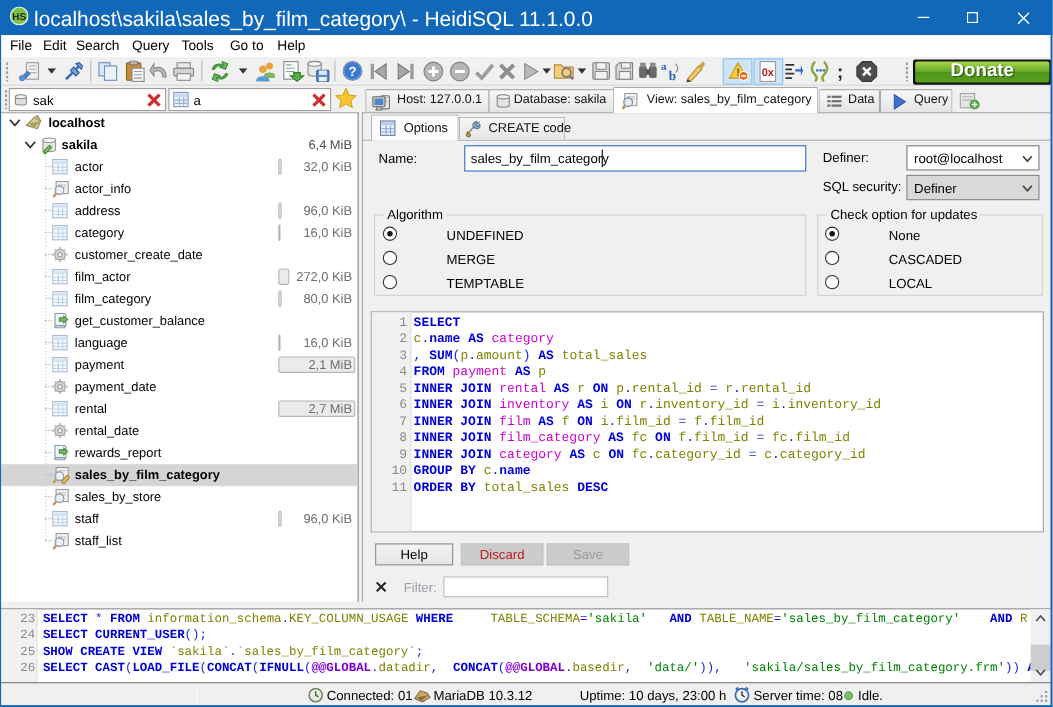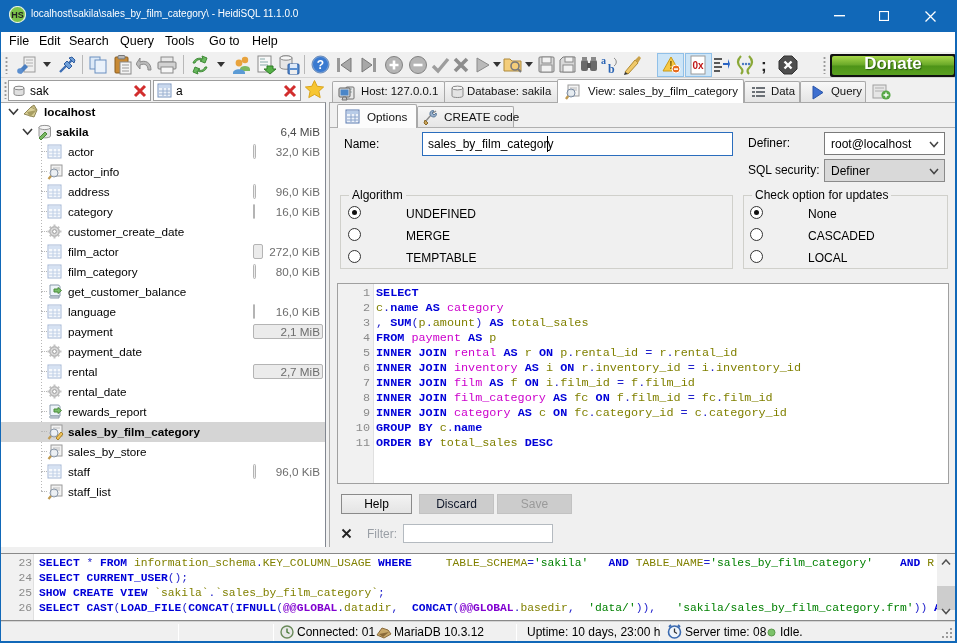"localhost\sakila\sales_by_film_category\" #titletext { font-size: 10px -> 19px }
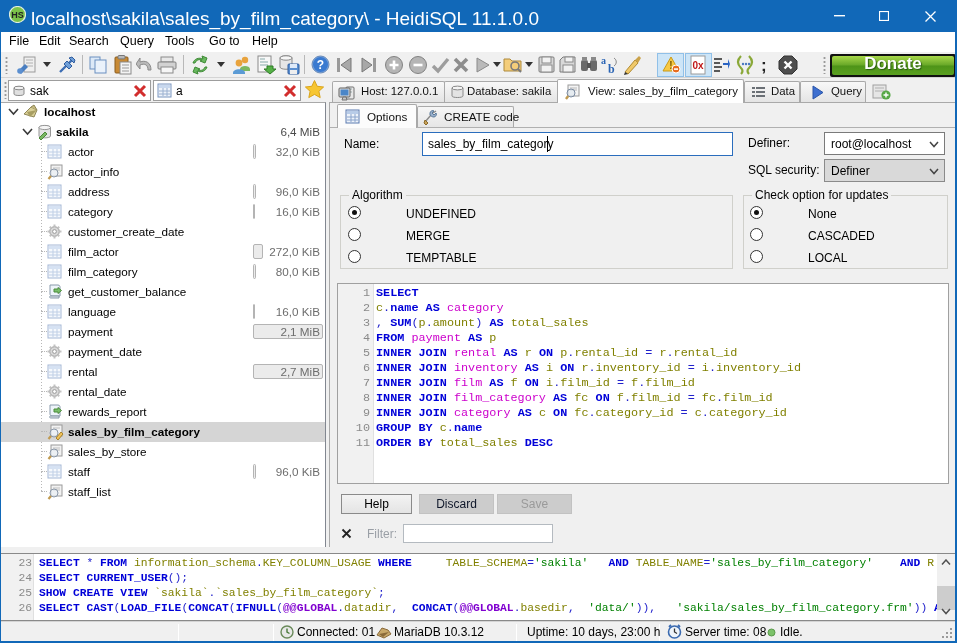"Discard" div.btn { color: #0f172a -> #b91c1c }
